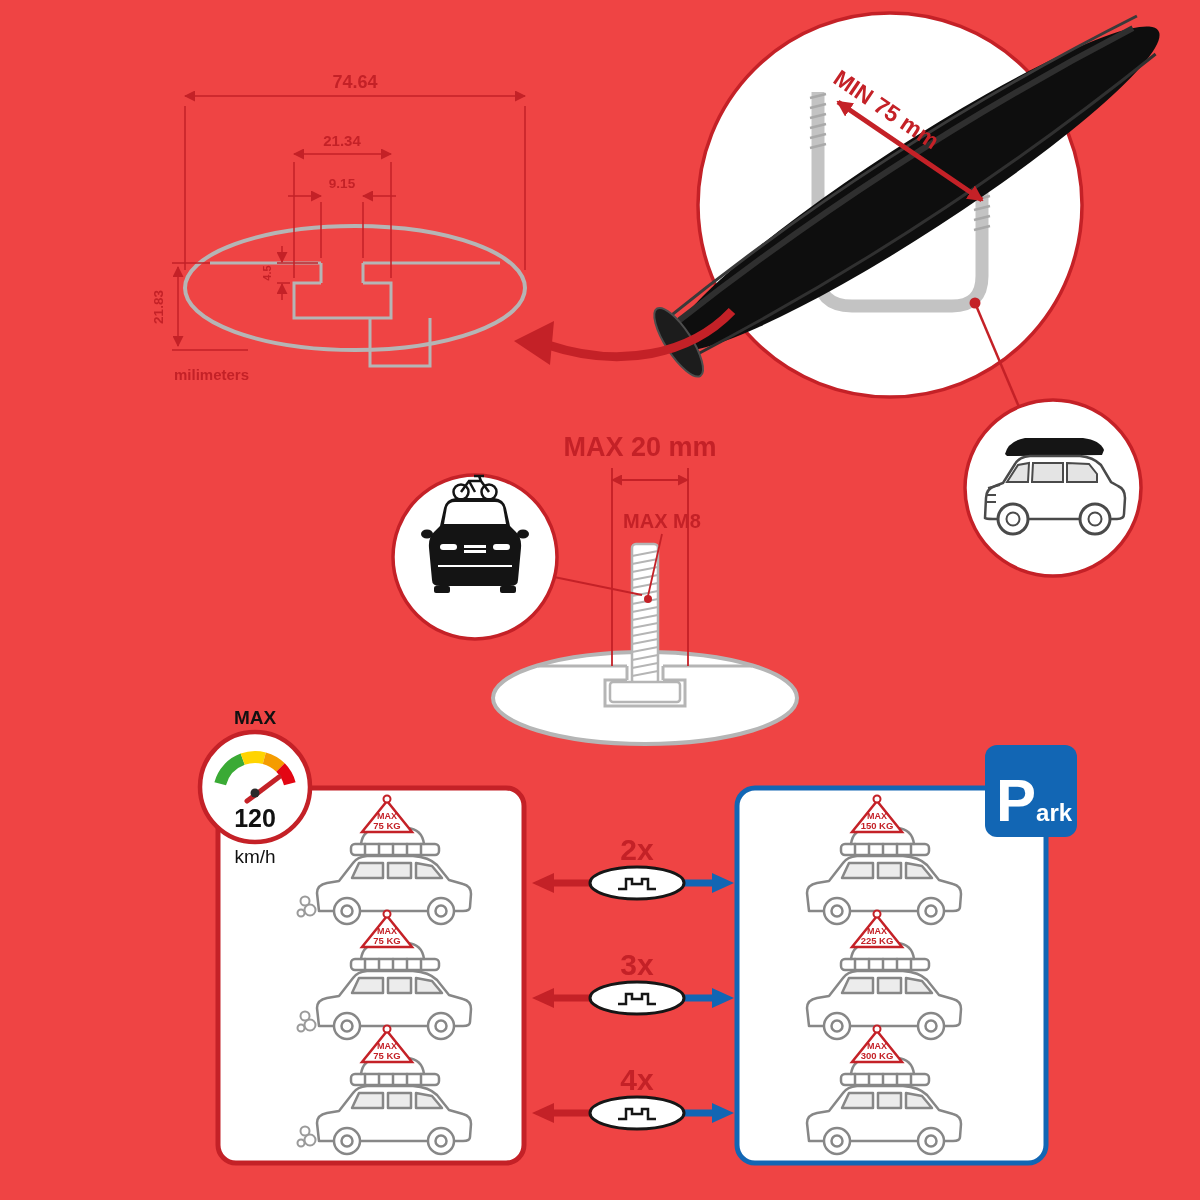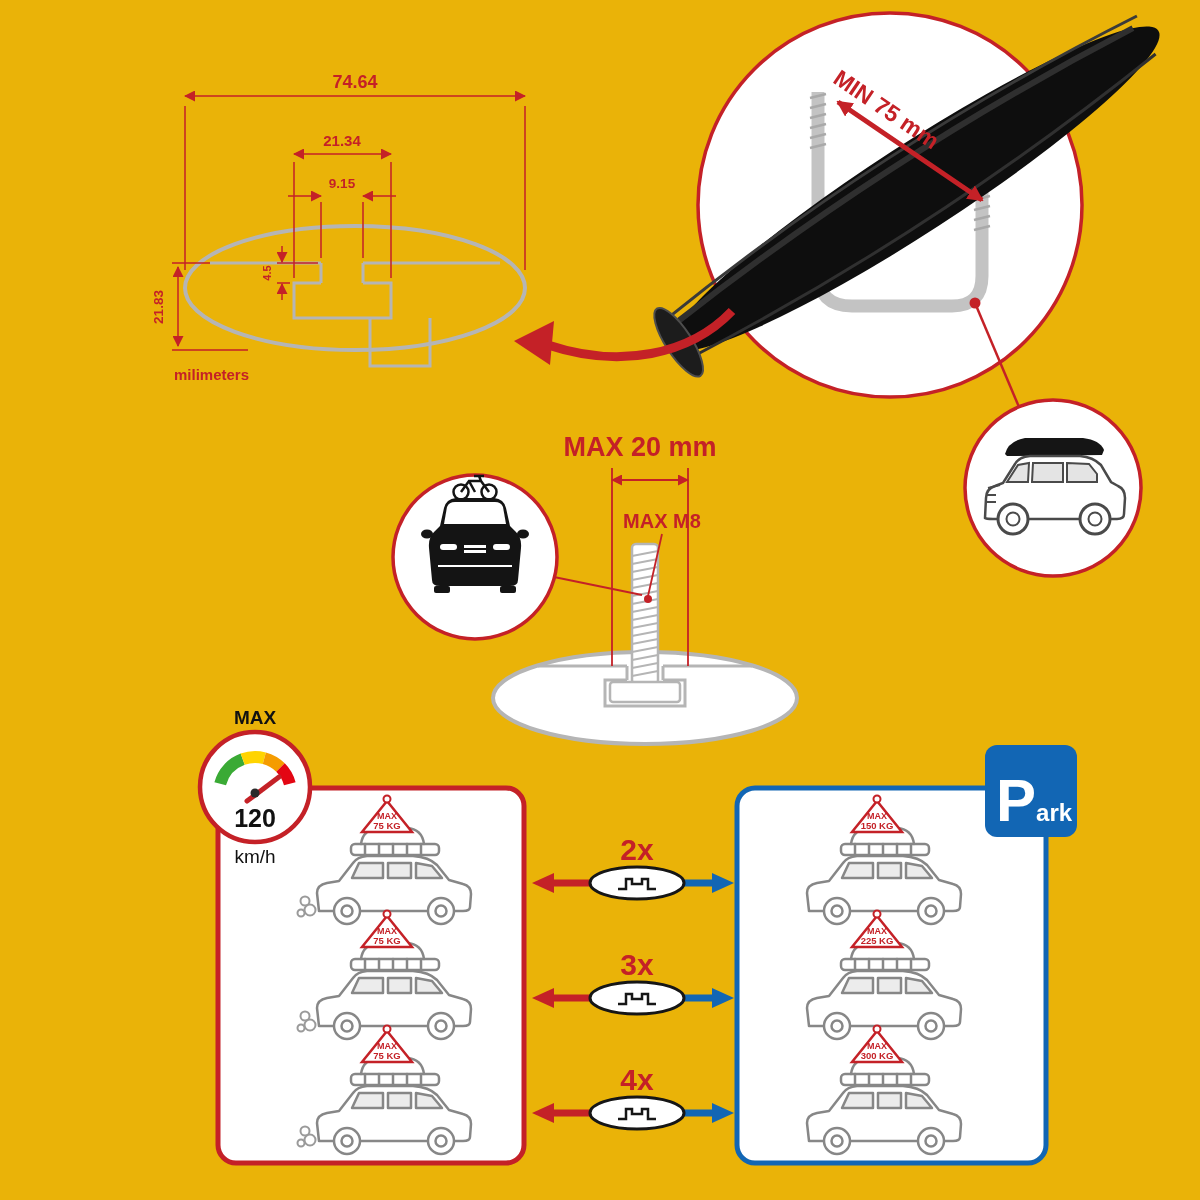"74.64" .stage { background: #eab308 -> #ef4444 }
